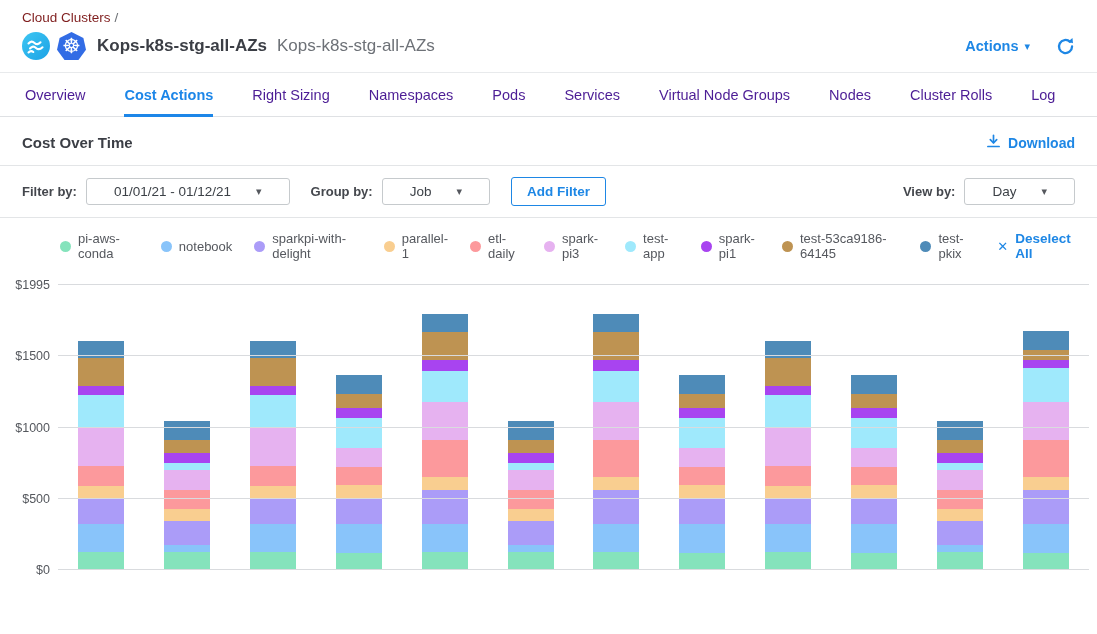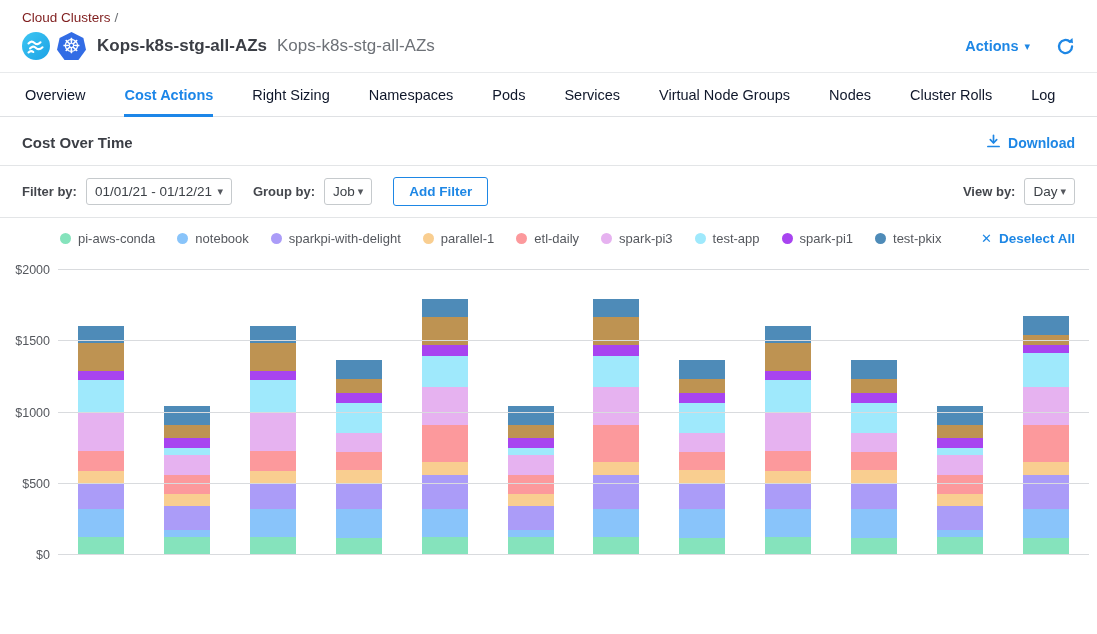"Overview" .tab { color: #0f172a -> #4c1d95 }
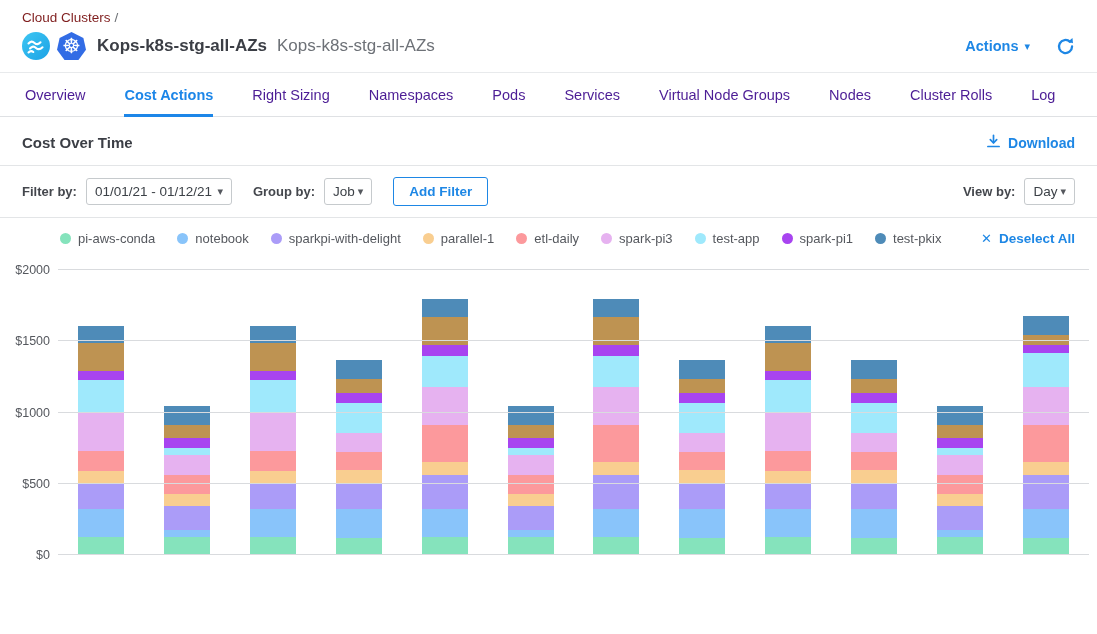"01/01/21 - 01/12/21" .dropdown { gap: 3px -> 25px; padding: 5px 8px -> 5px 27px }
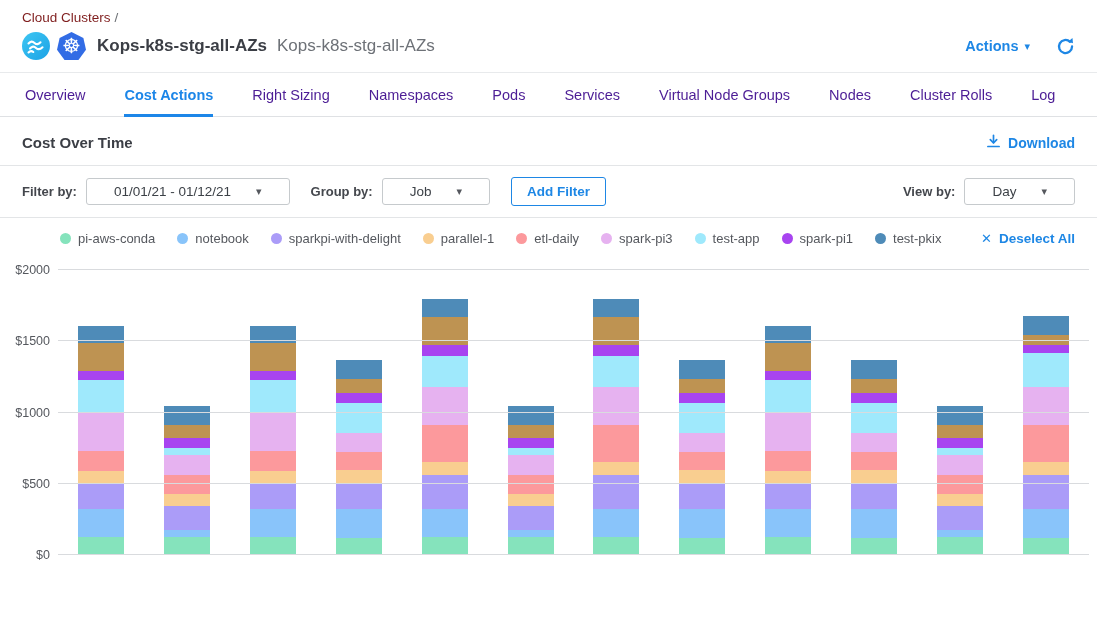"test-53ca9186-64145" span.legend-item { html: none -> <span> <span></span> <span>test-53ca9186-64145</span> </span> }
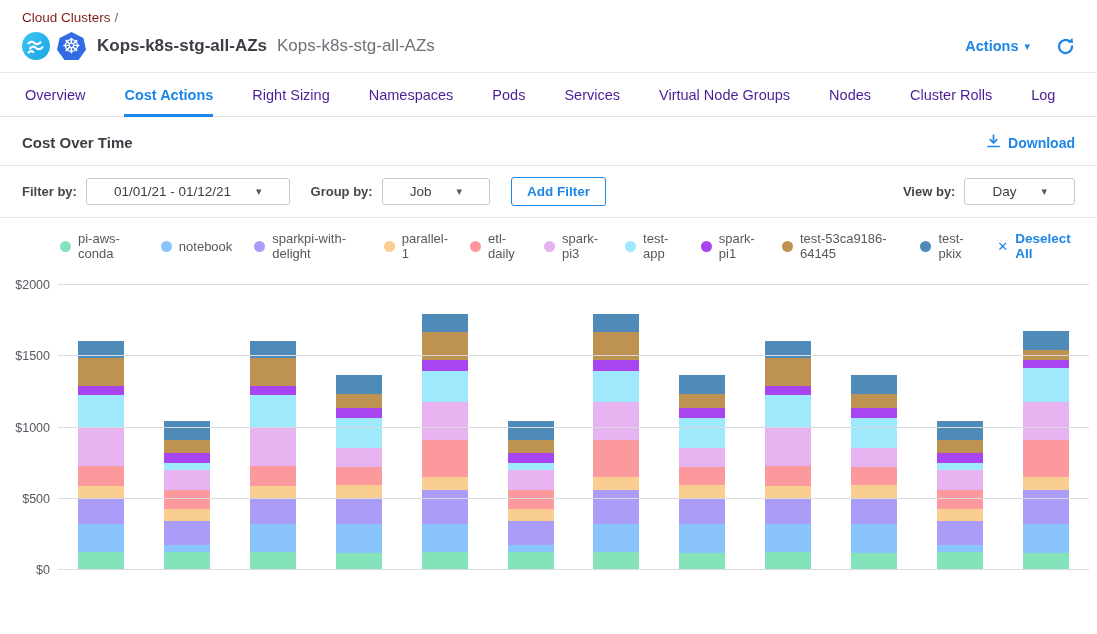"$2000" div.ylabel { text: $2000 -> $1995 }
